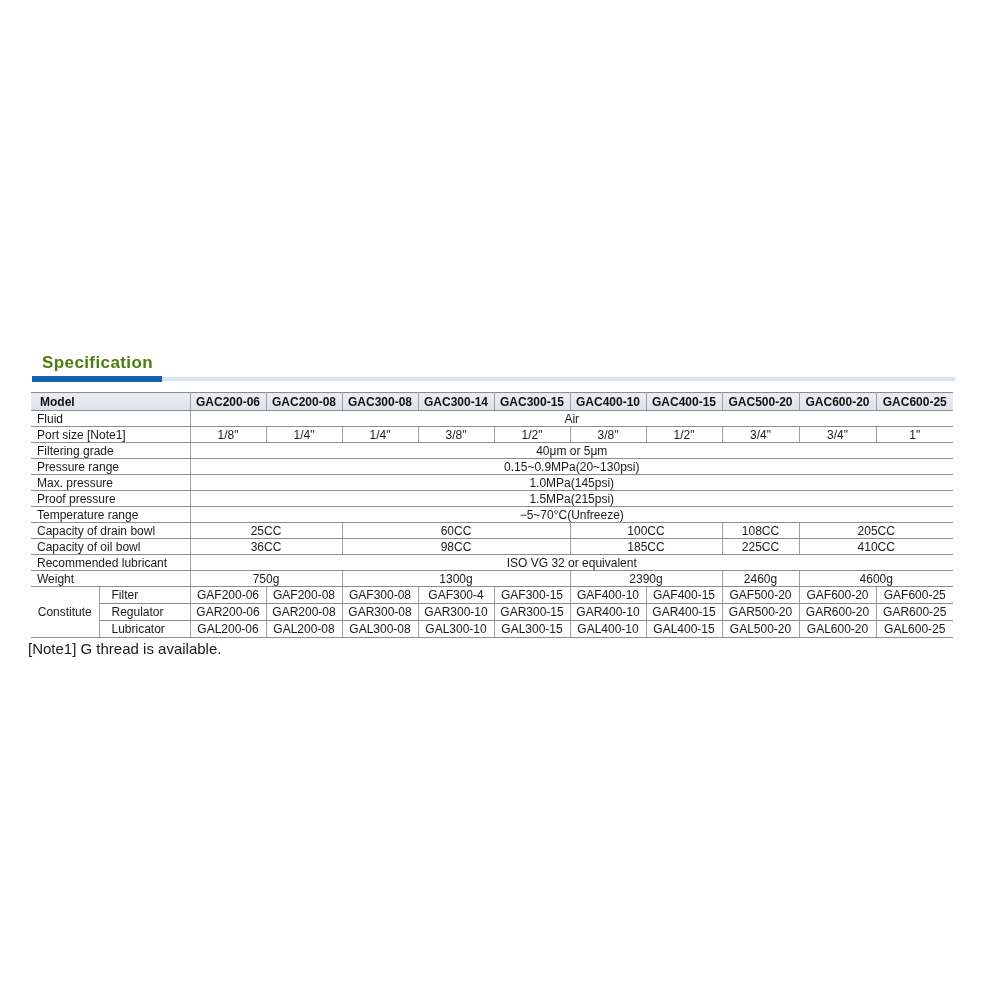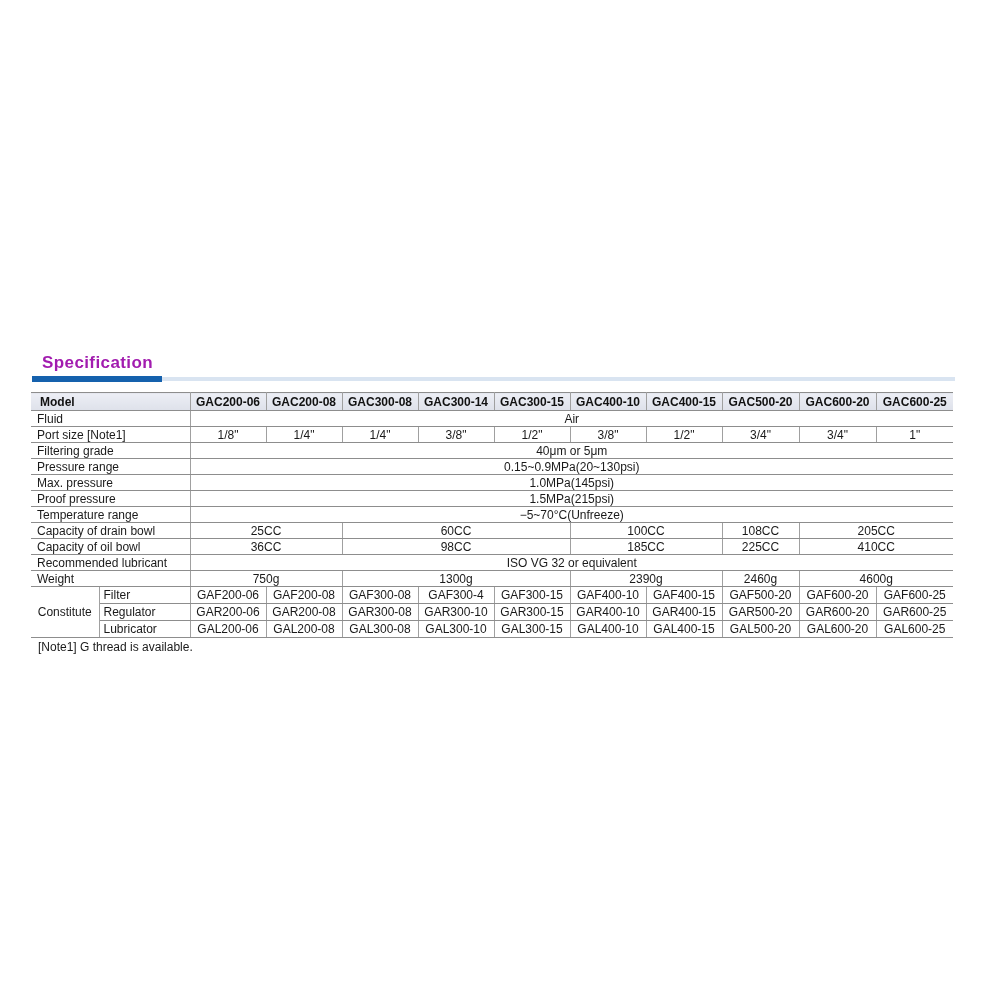"Specification" .page-title { color: #a21caf -> #4d7c0f }
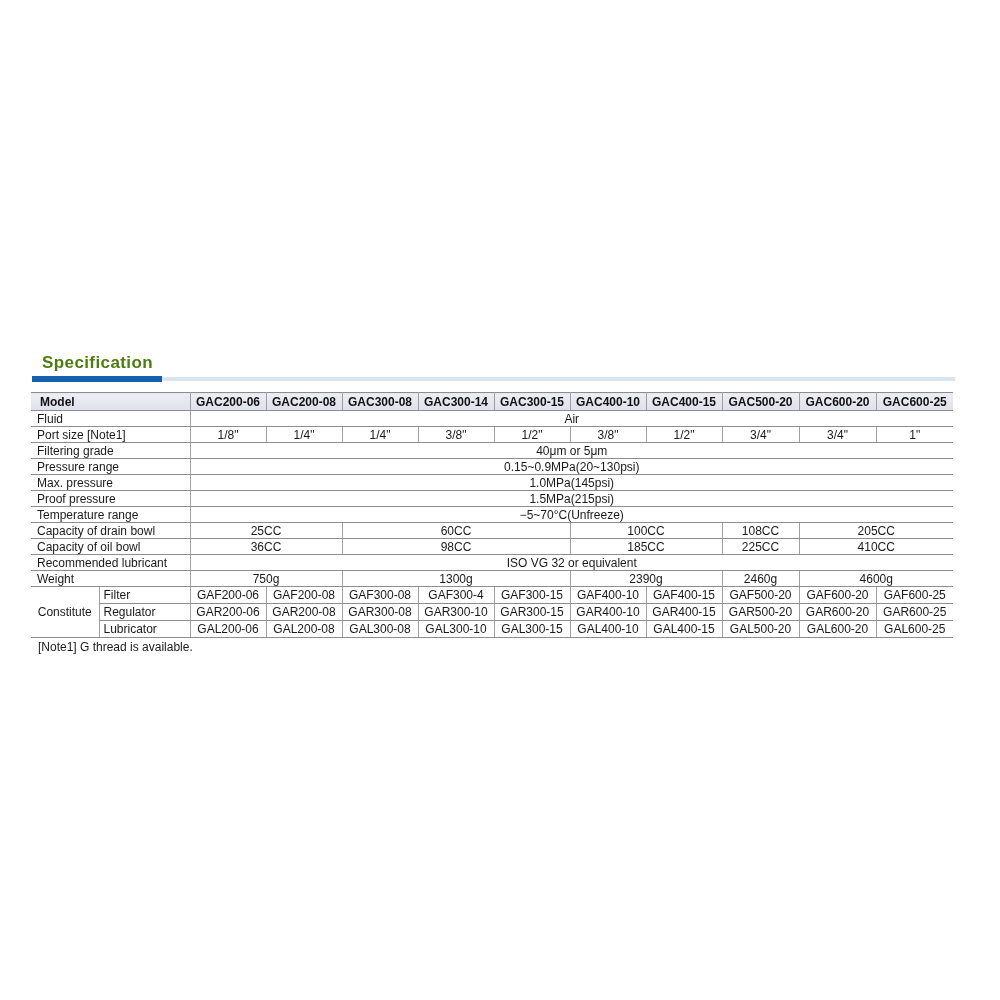"Filter" .spec-table td.slbl { padding-left: 4px -> 12px }
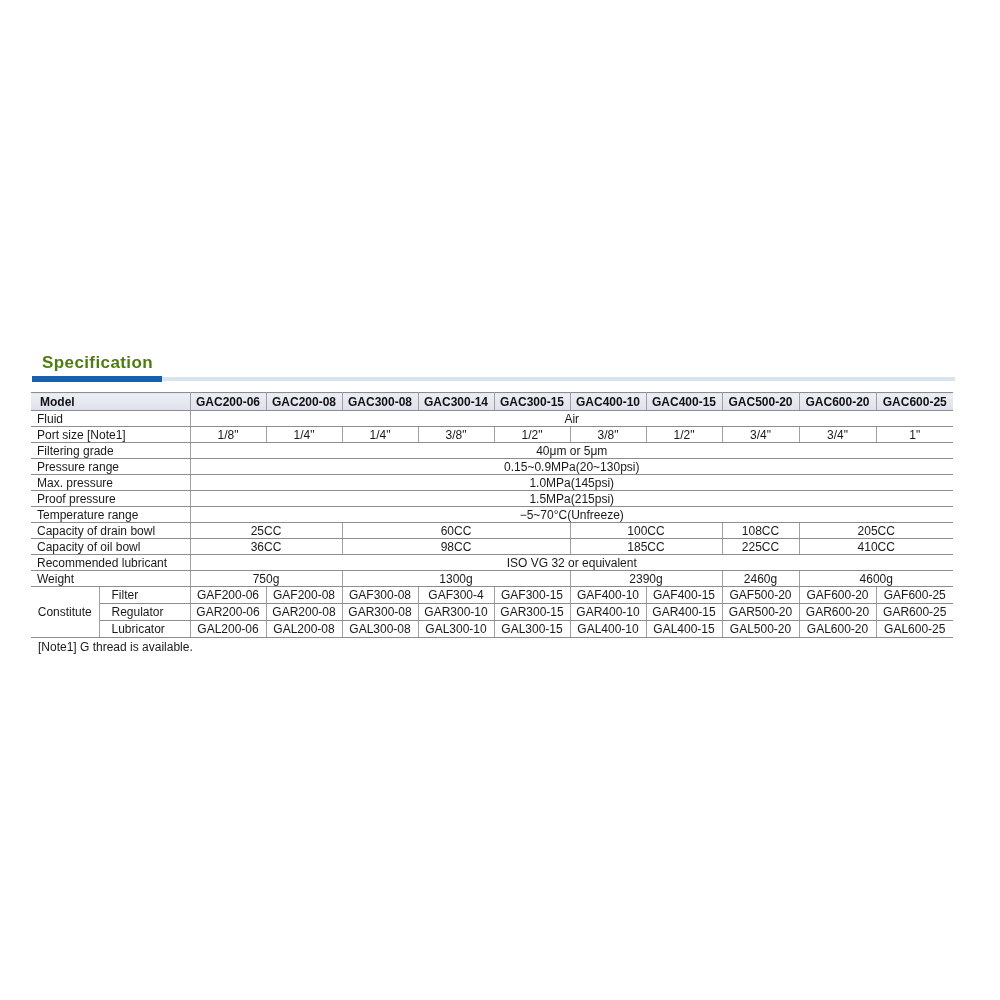"[Note1] G thread is available." .footnote { font-size: 12px -> 15px; margin-left: 10px -> none }
